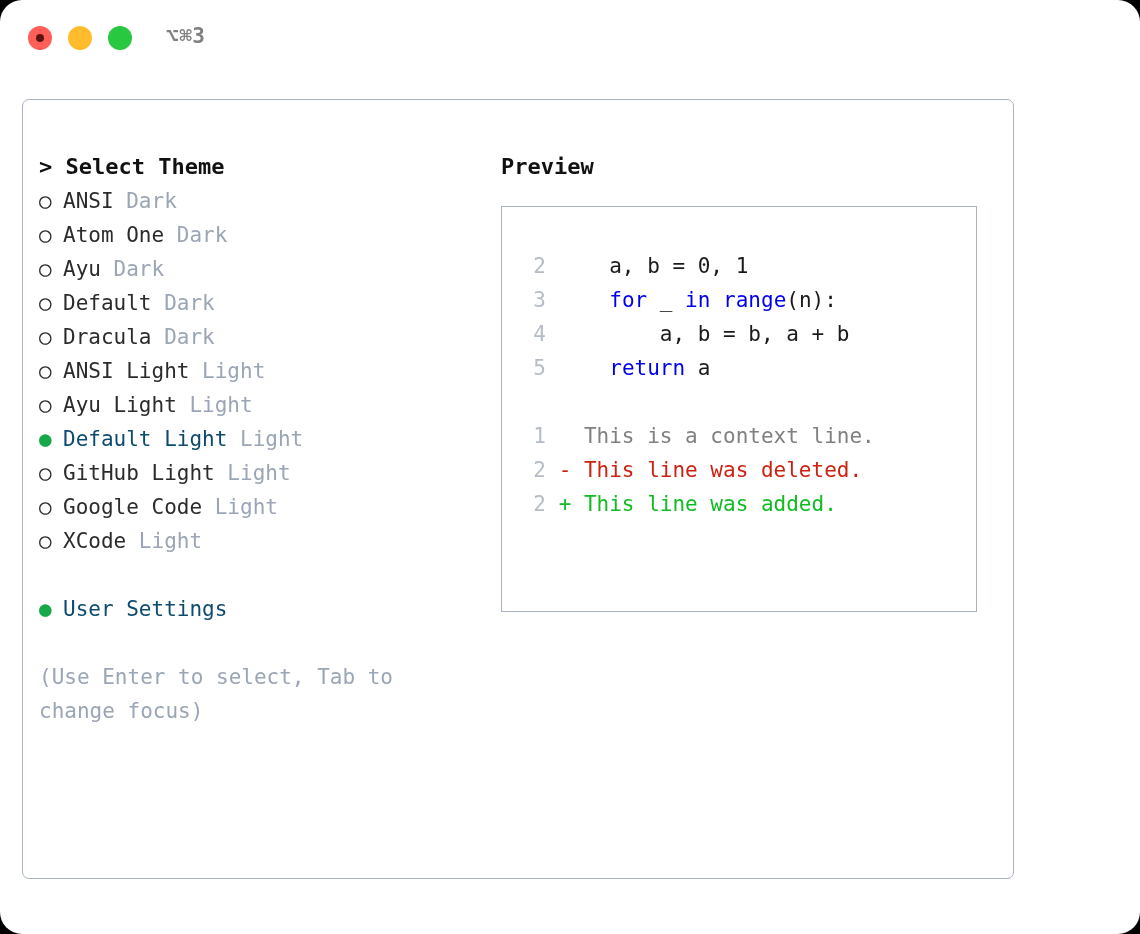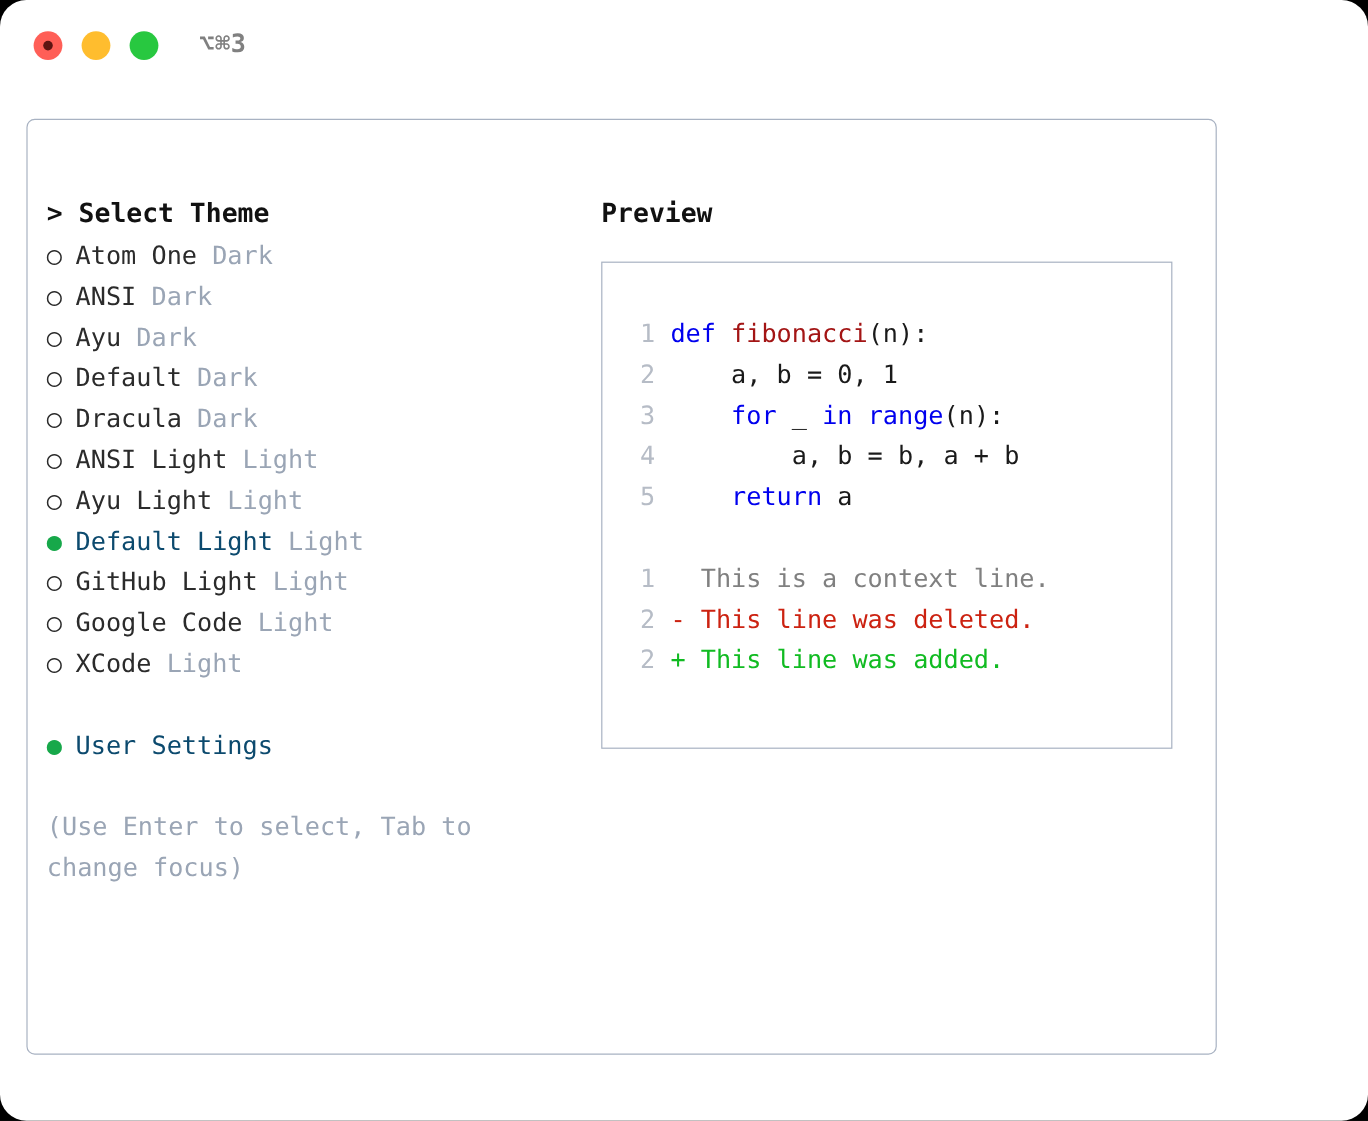"> Select Theme" .columns { top: 12px -> 0 }
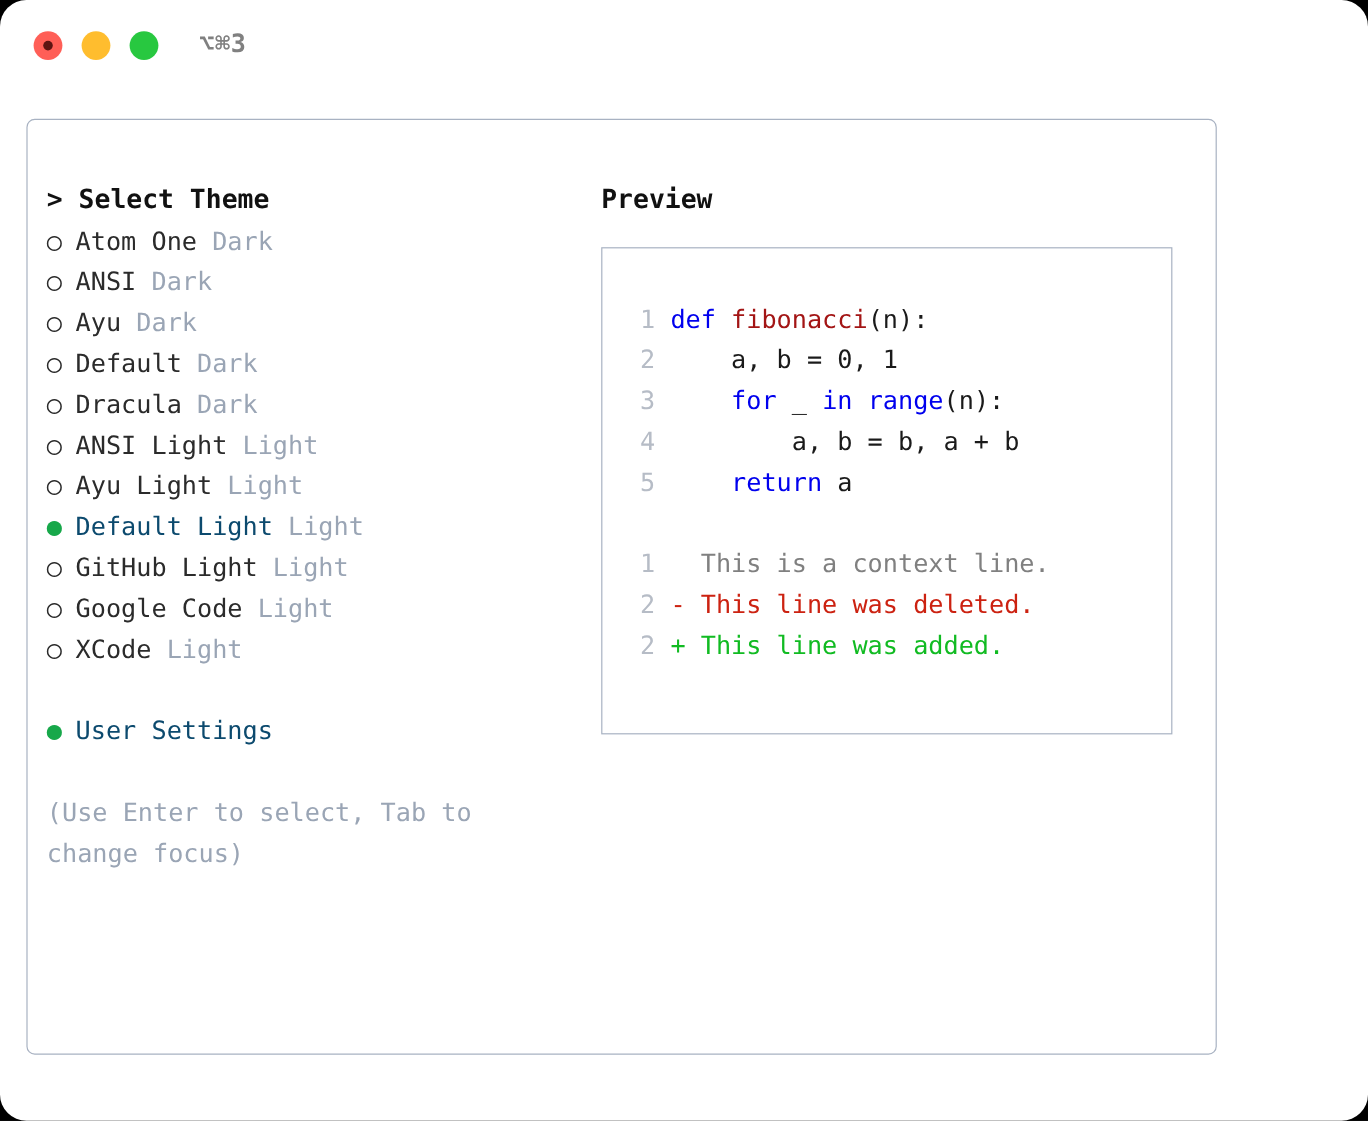"○ Atom One Dark" div.opt-row { order: before "○ ANSI Dark" -> after "○ ANSI Dark" }
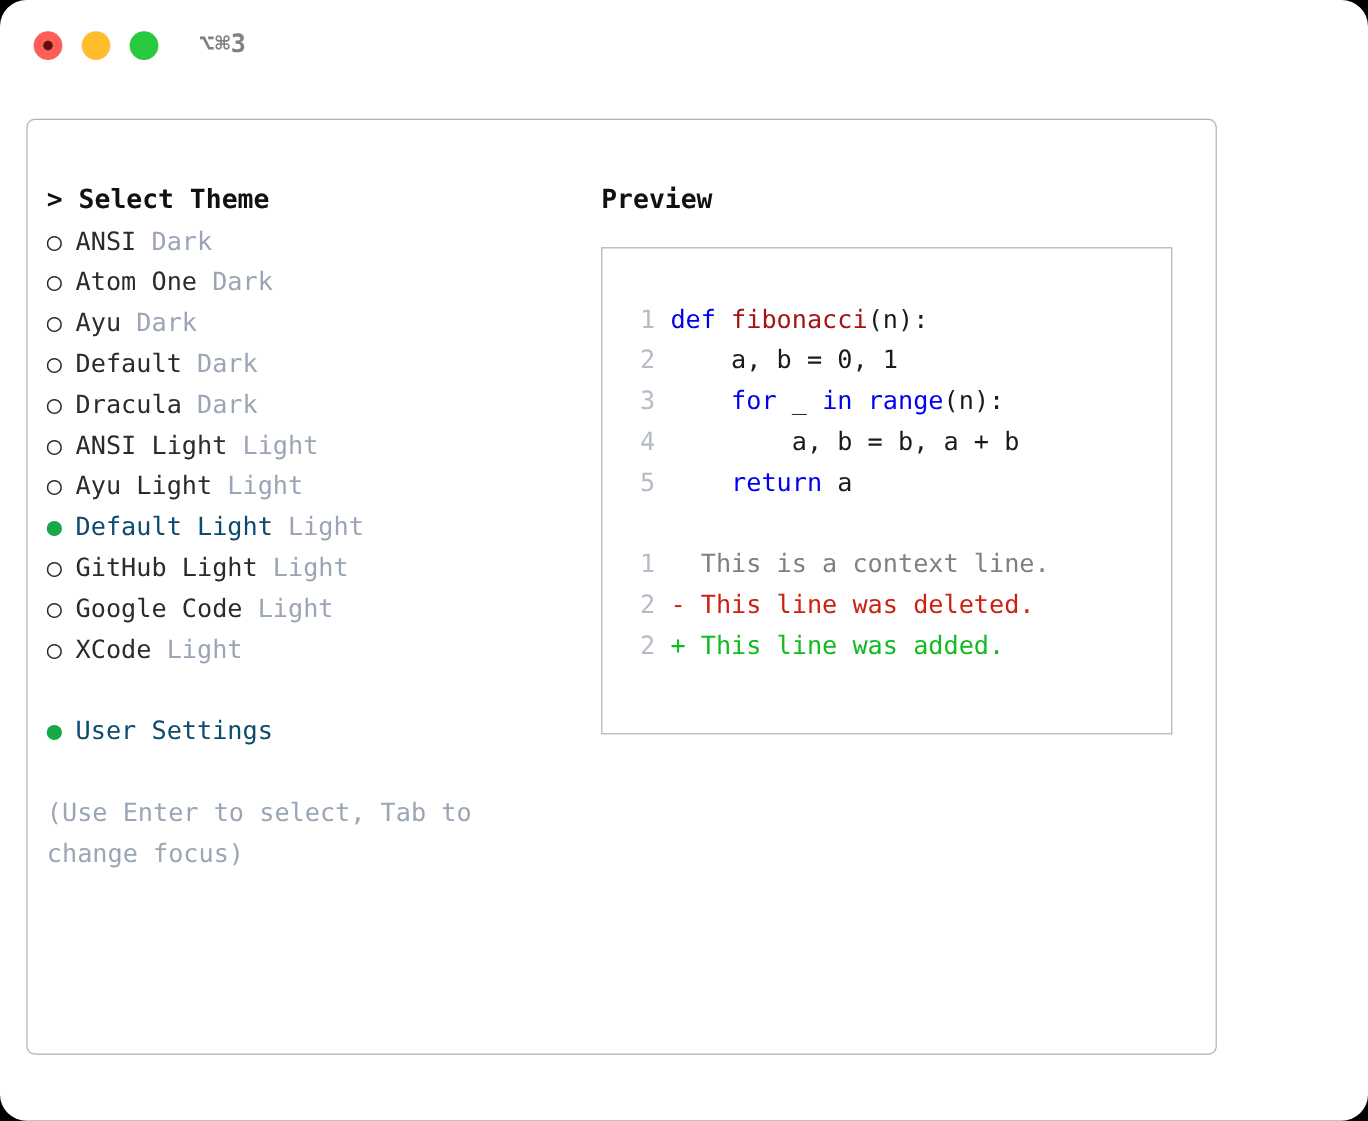"1 def fibonacci(n):" div.code-line { html: <div><span>1</span> <span>def </span><span>fibonacci</span><span>(n):</span></div> -> none }
